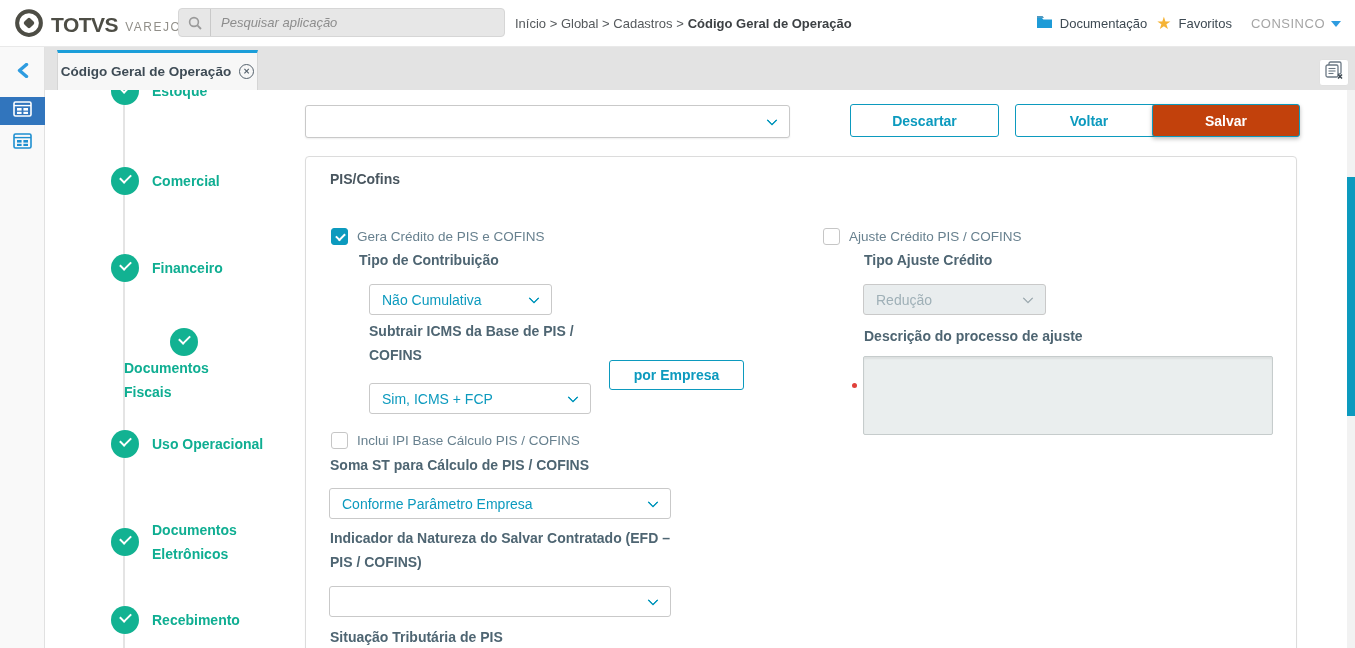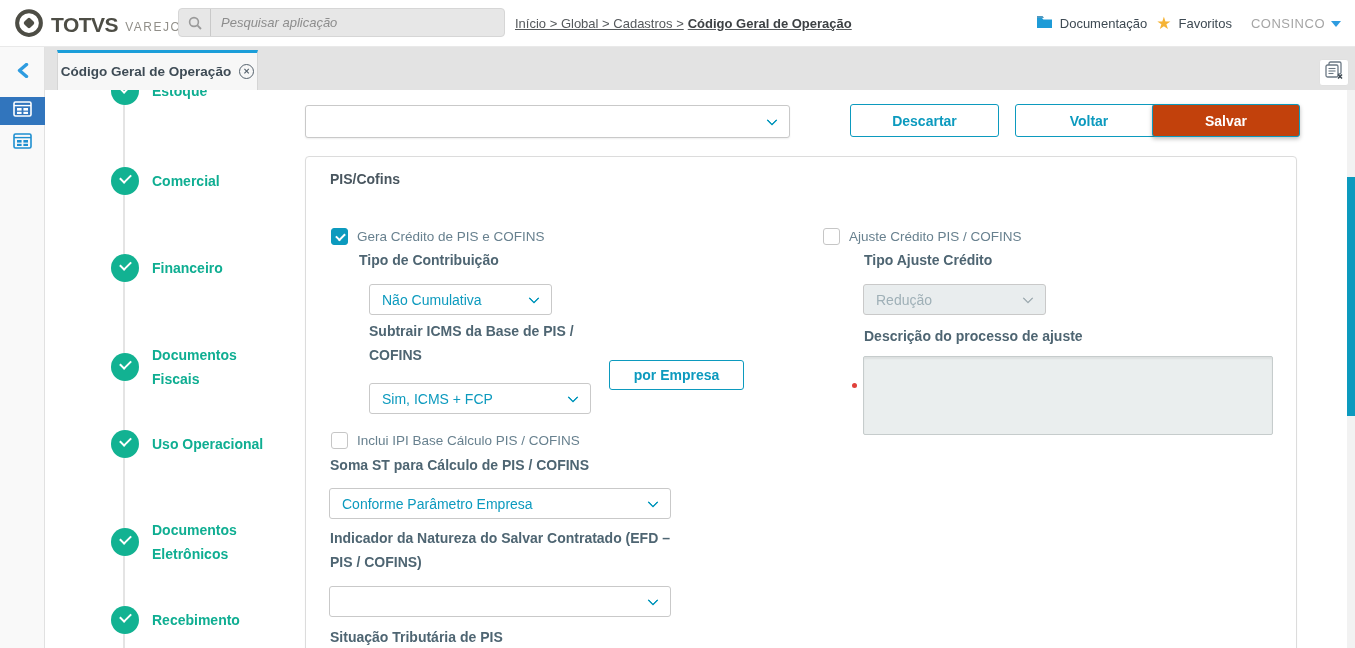"Início > Global > Cadastros" .breadcrumb { text-decoration: underline -> none }
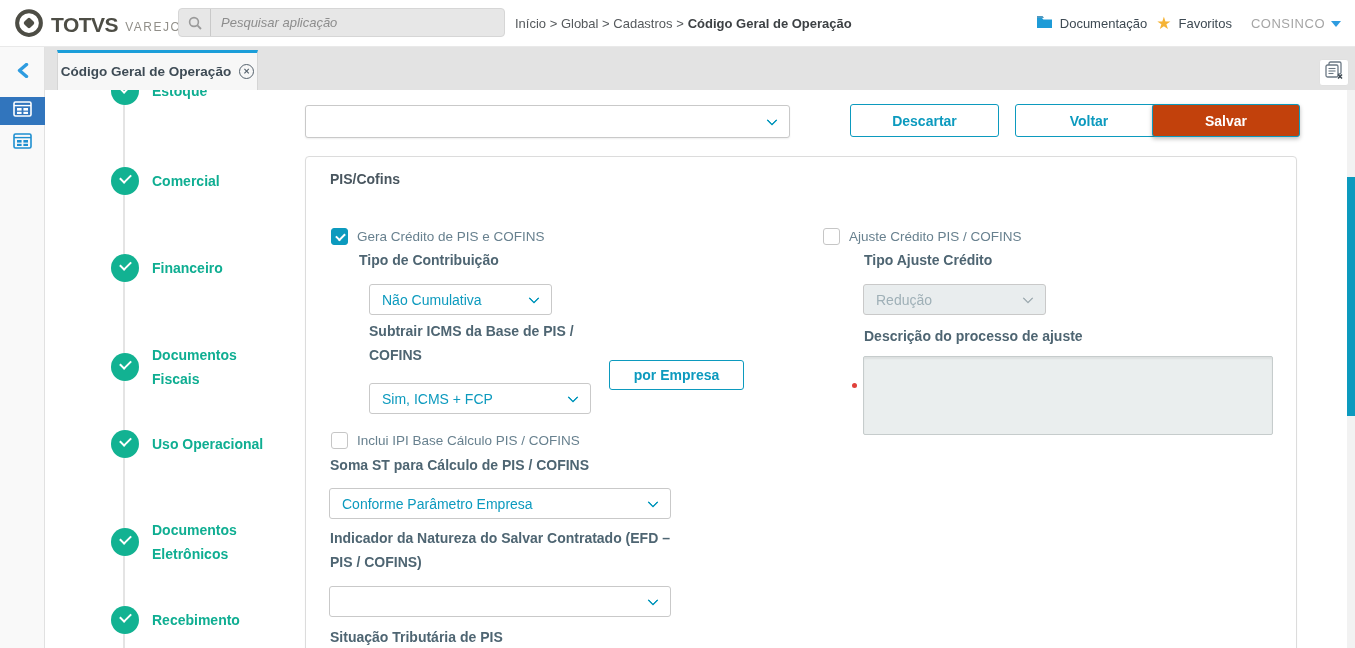"Documentos Fiscais" div.step-item { flex-direction: none -> column; top: 253px -> 238px }
